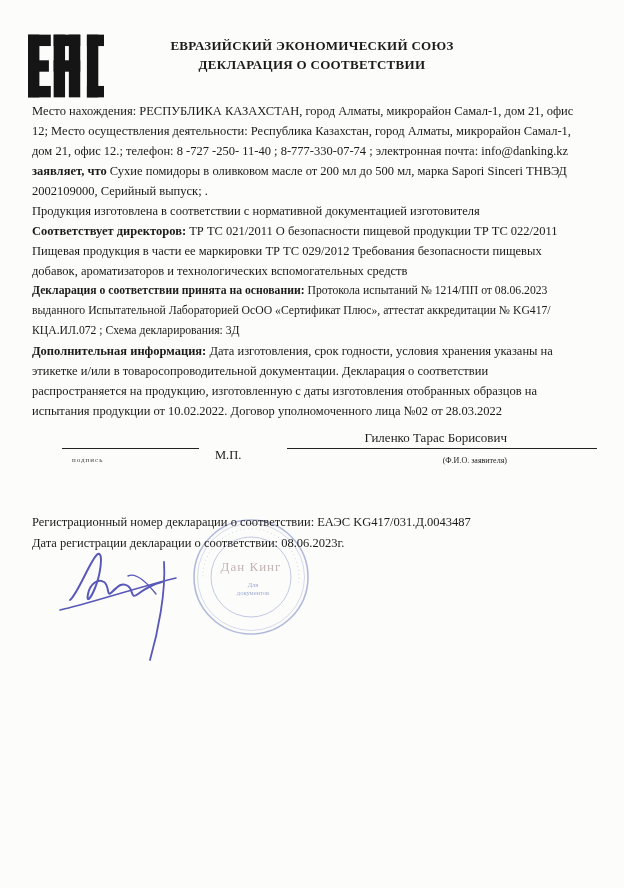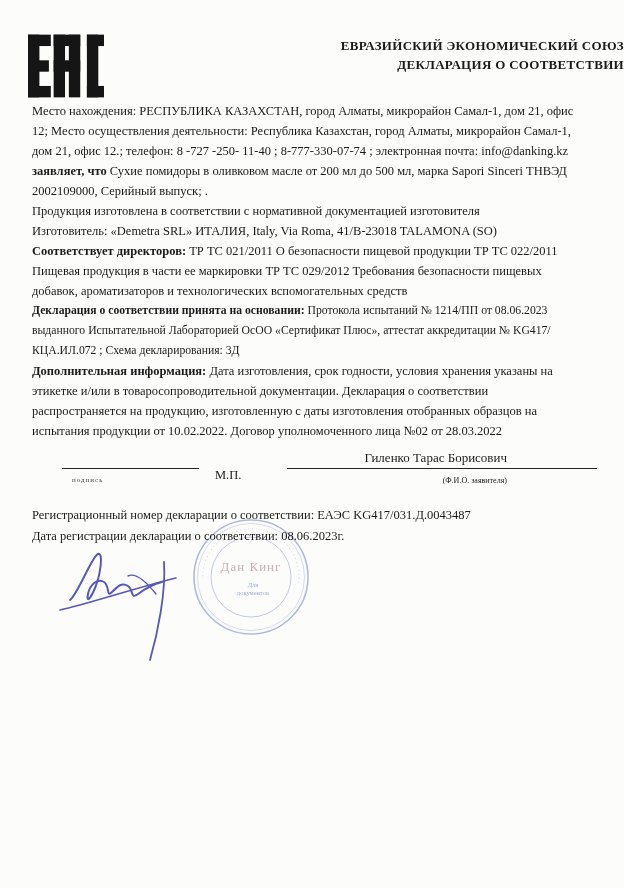"ЕВРАЗИЙСКИЙ ЭКОНОМИЧЕСКИЙ СОЮЗ" .doc-header { text-align: right -> center }
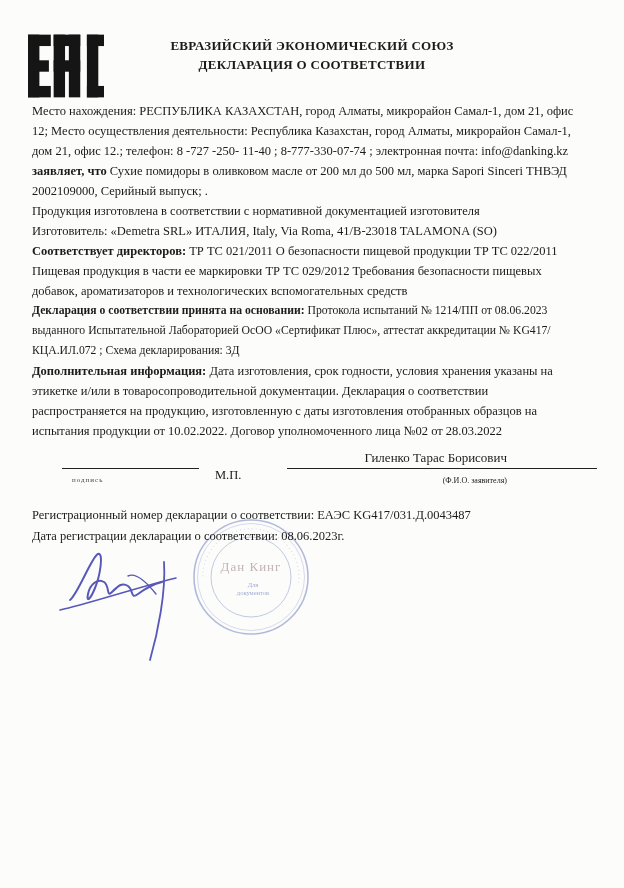"Изготовитель: «Demetra SRL» ИТАЛИЯ," p { html: <p>Изготовитель: «Demetra SRL» ИТАЛИЯ, Italy, Via Roma, 41/B-23018 TALAMONA (SO)</p> -> none }
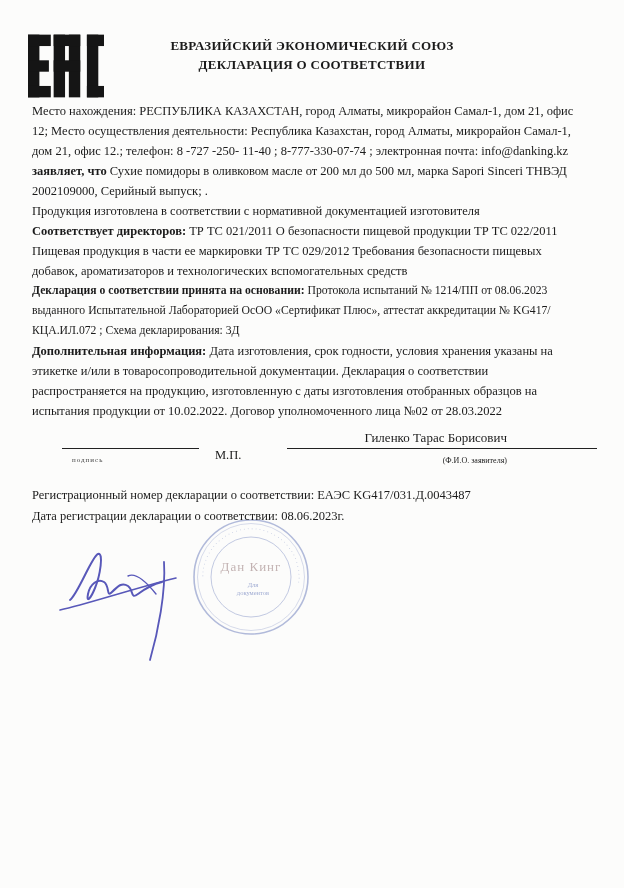"Регистрационный номер декларации о" .reg-block { margin-top: none -> 27px }
